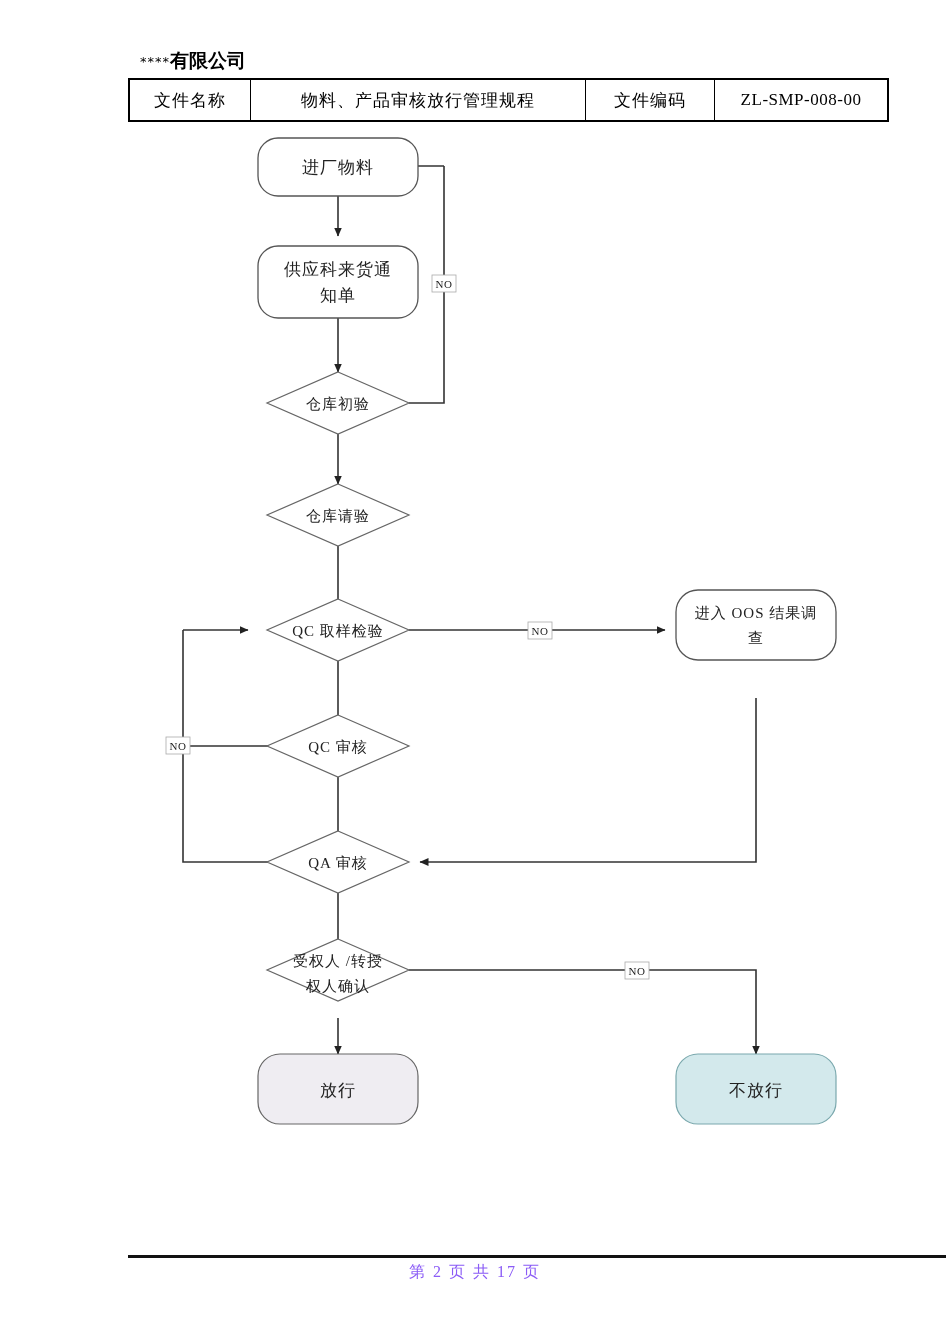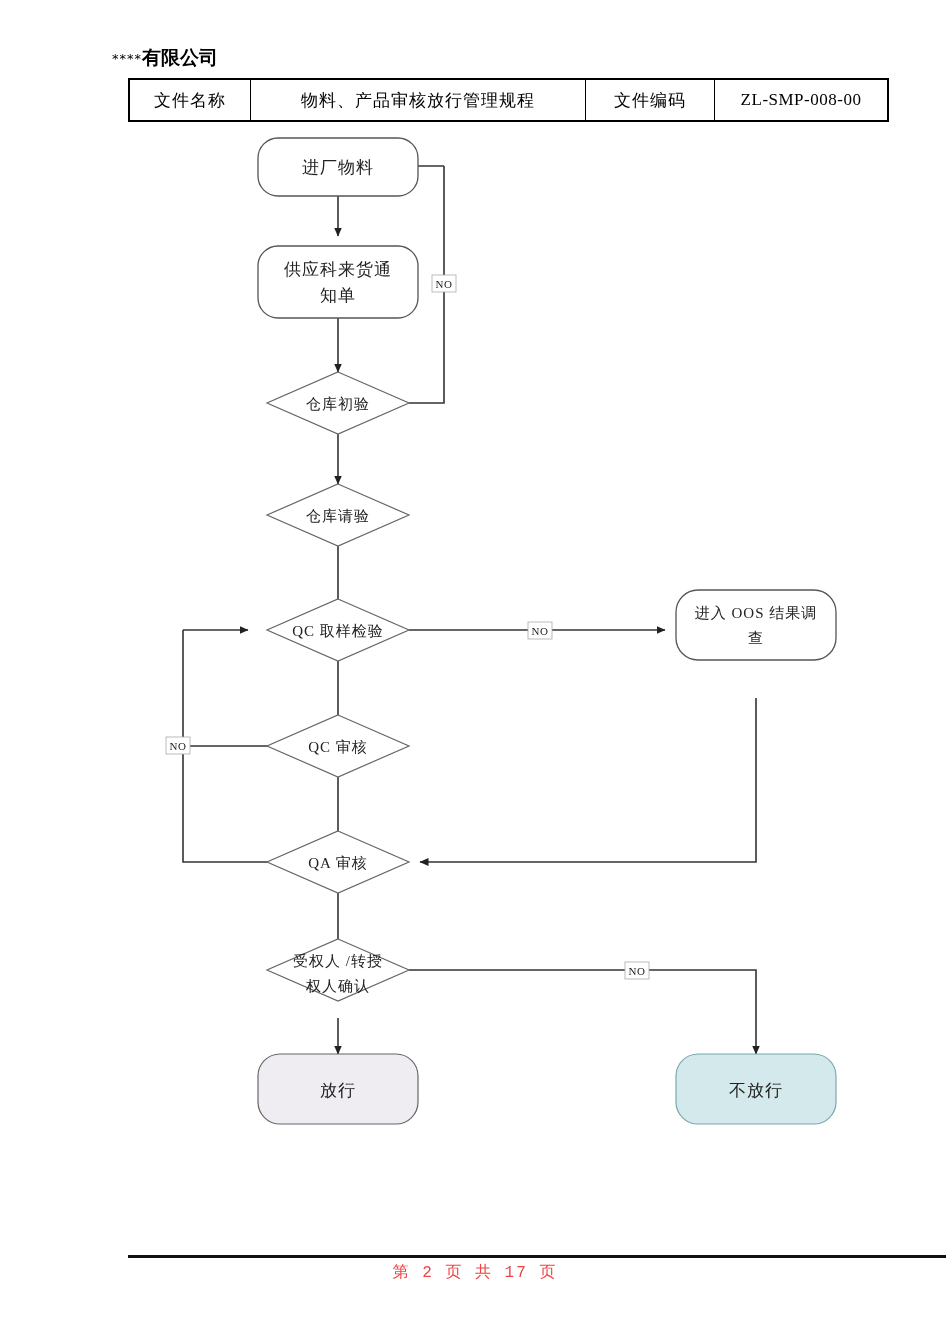"****有限公司" .company-line { left: 112px -> 140px; line-height: 26px -> 33px }
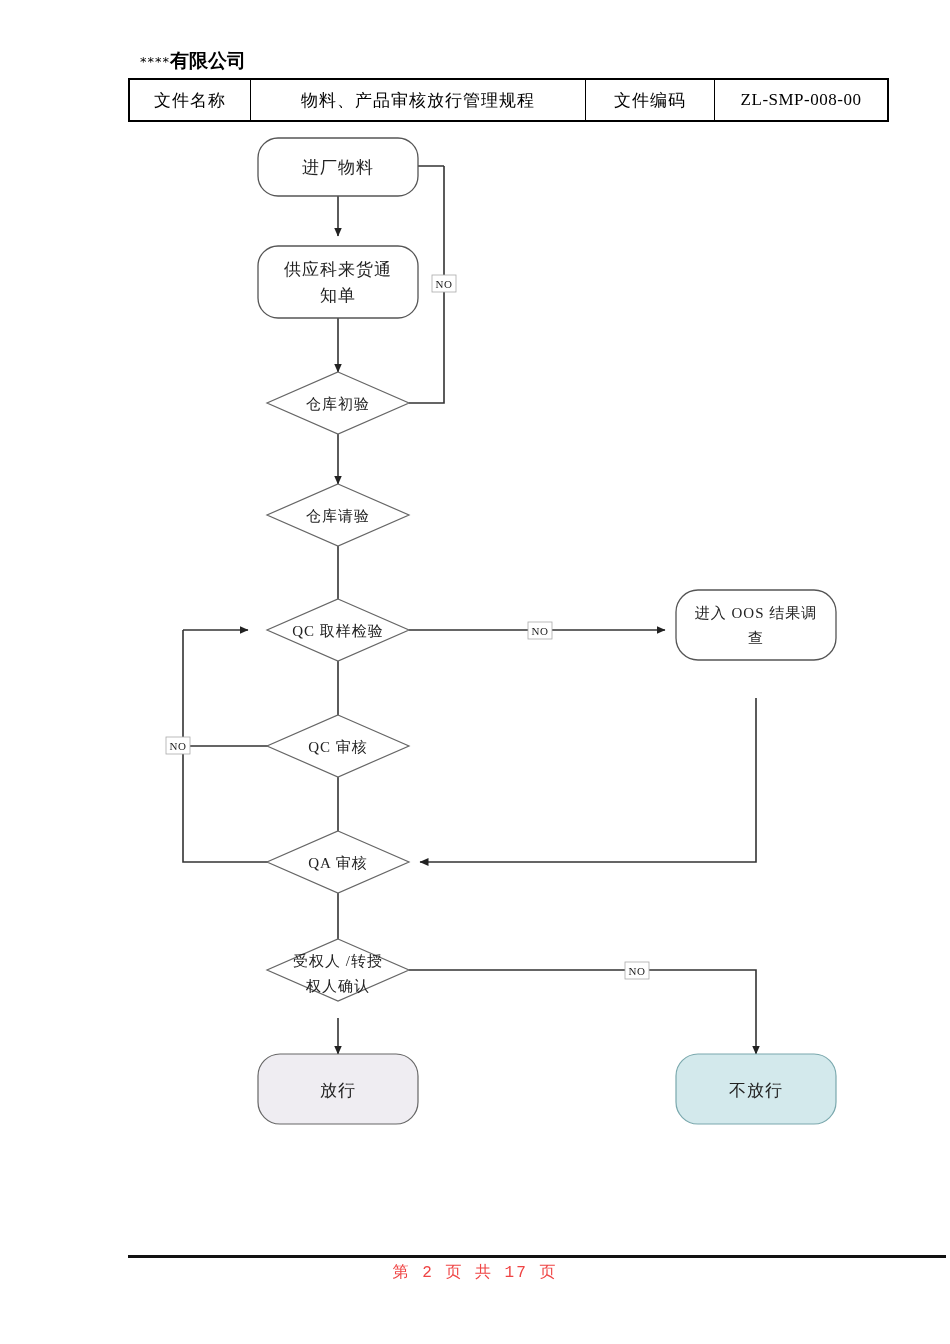"第 2 页 共 17" .footer-text { color: #ef4444 -> #8b5cf6; font-family: Liberation Mono, monospace -> Liberation Serif, serif }
